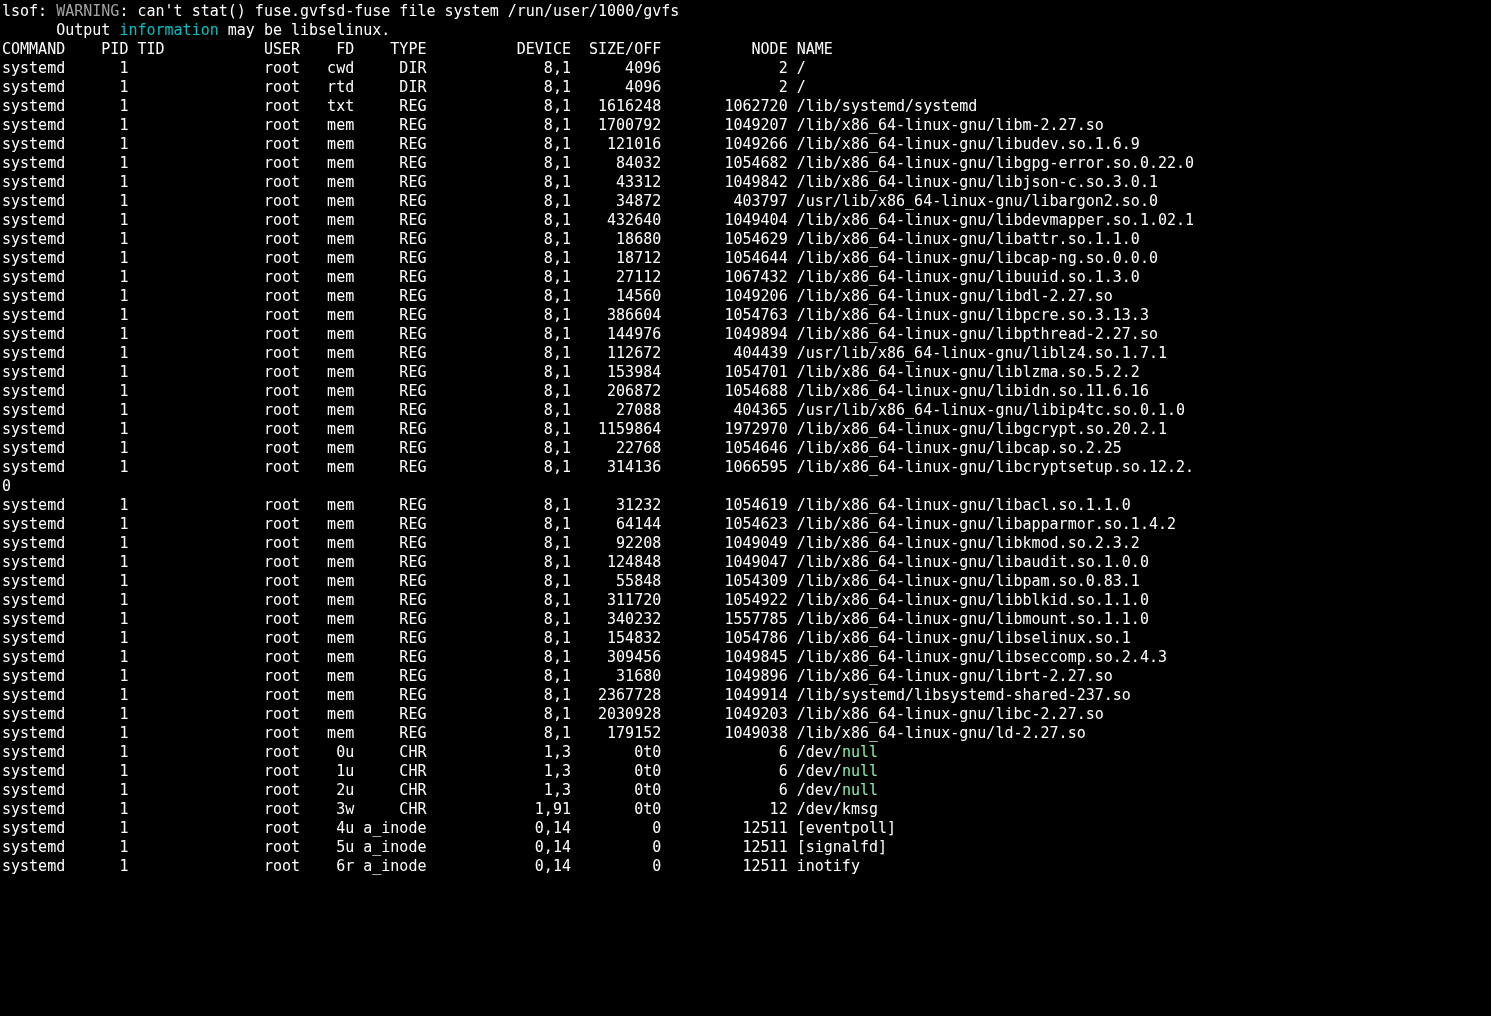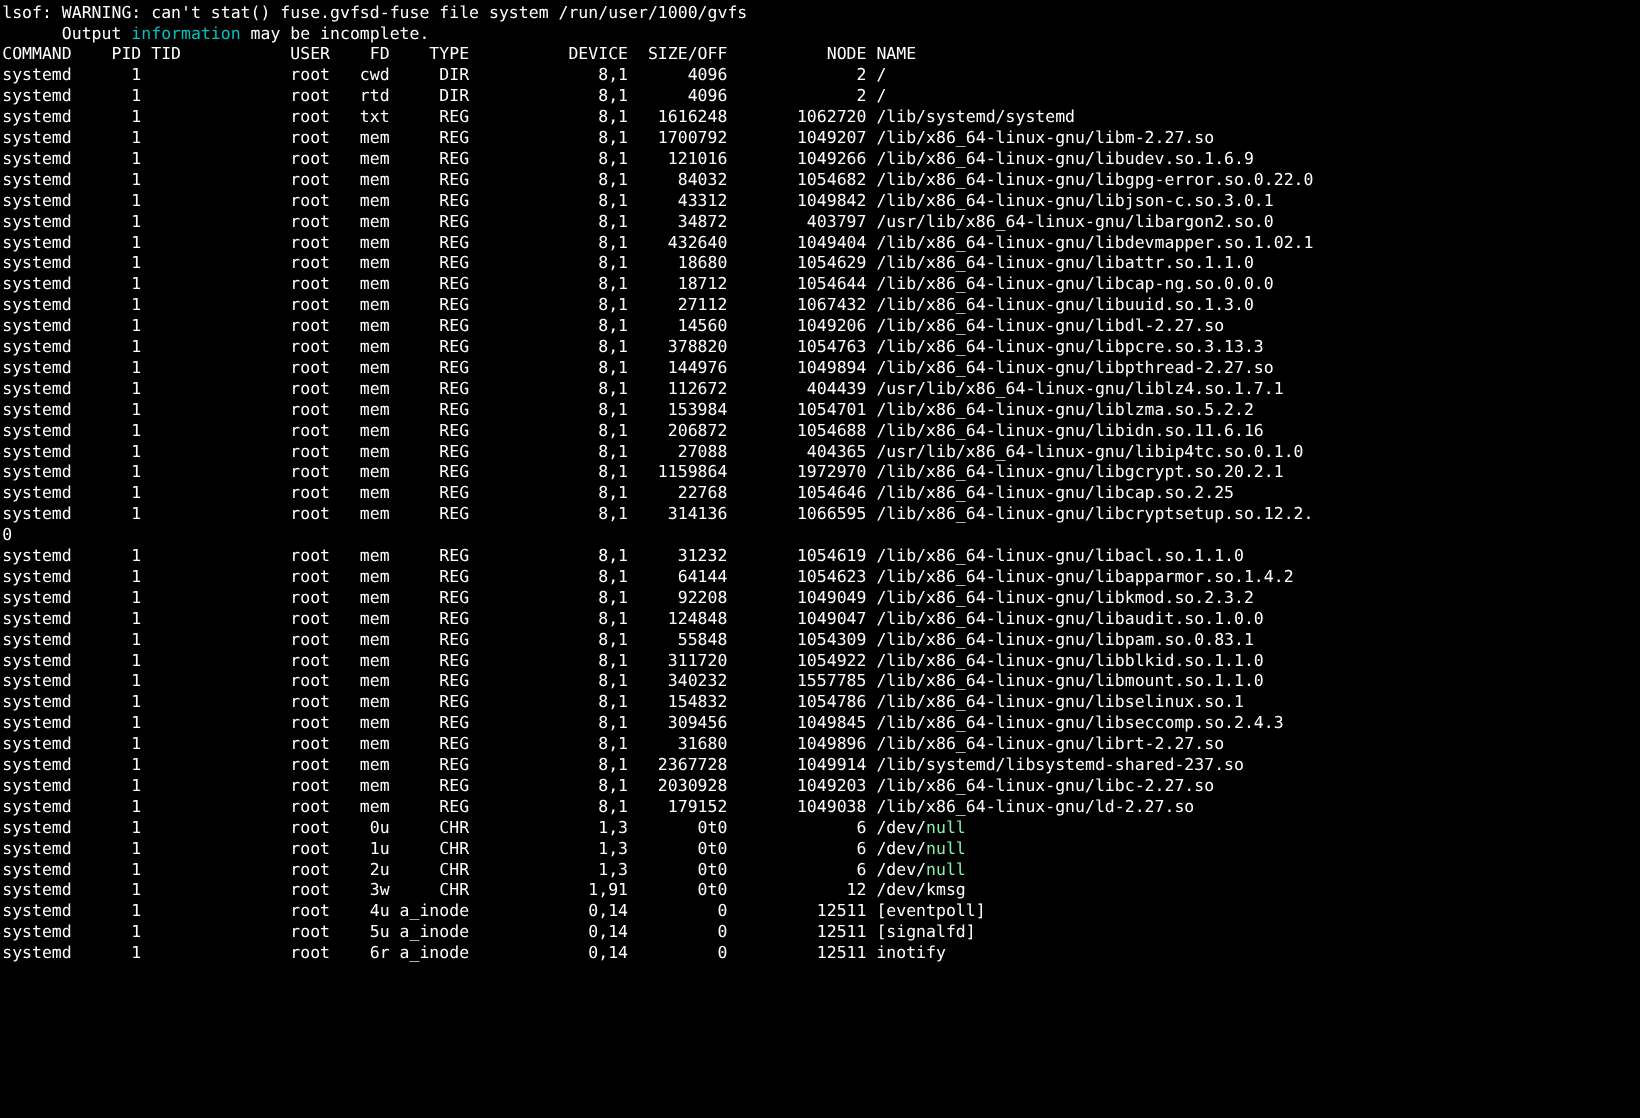"WARNING" .kw { color: #ffffff -> #a3a3a3 }
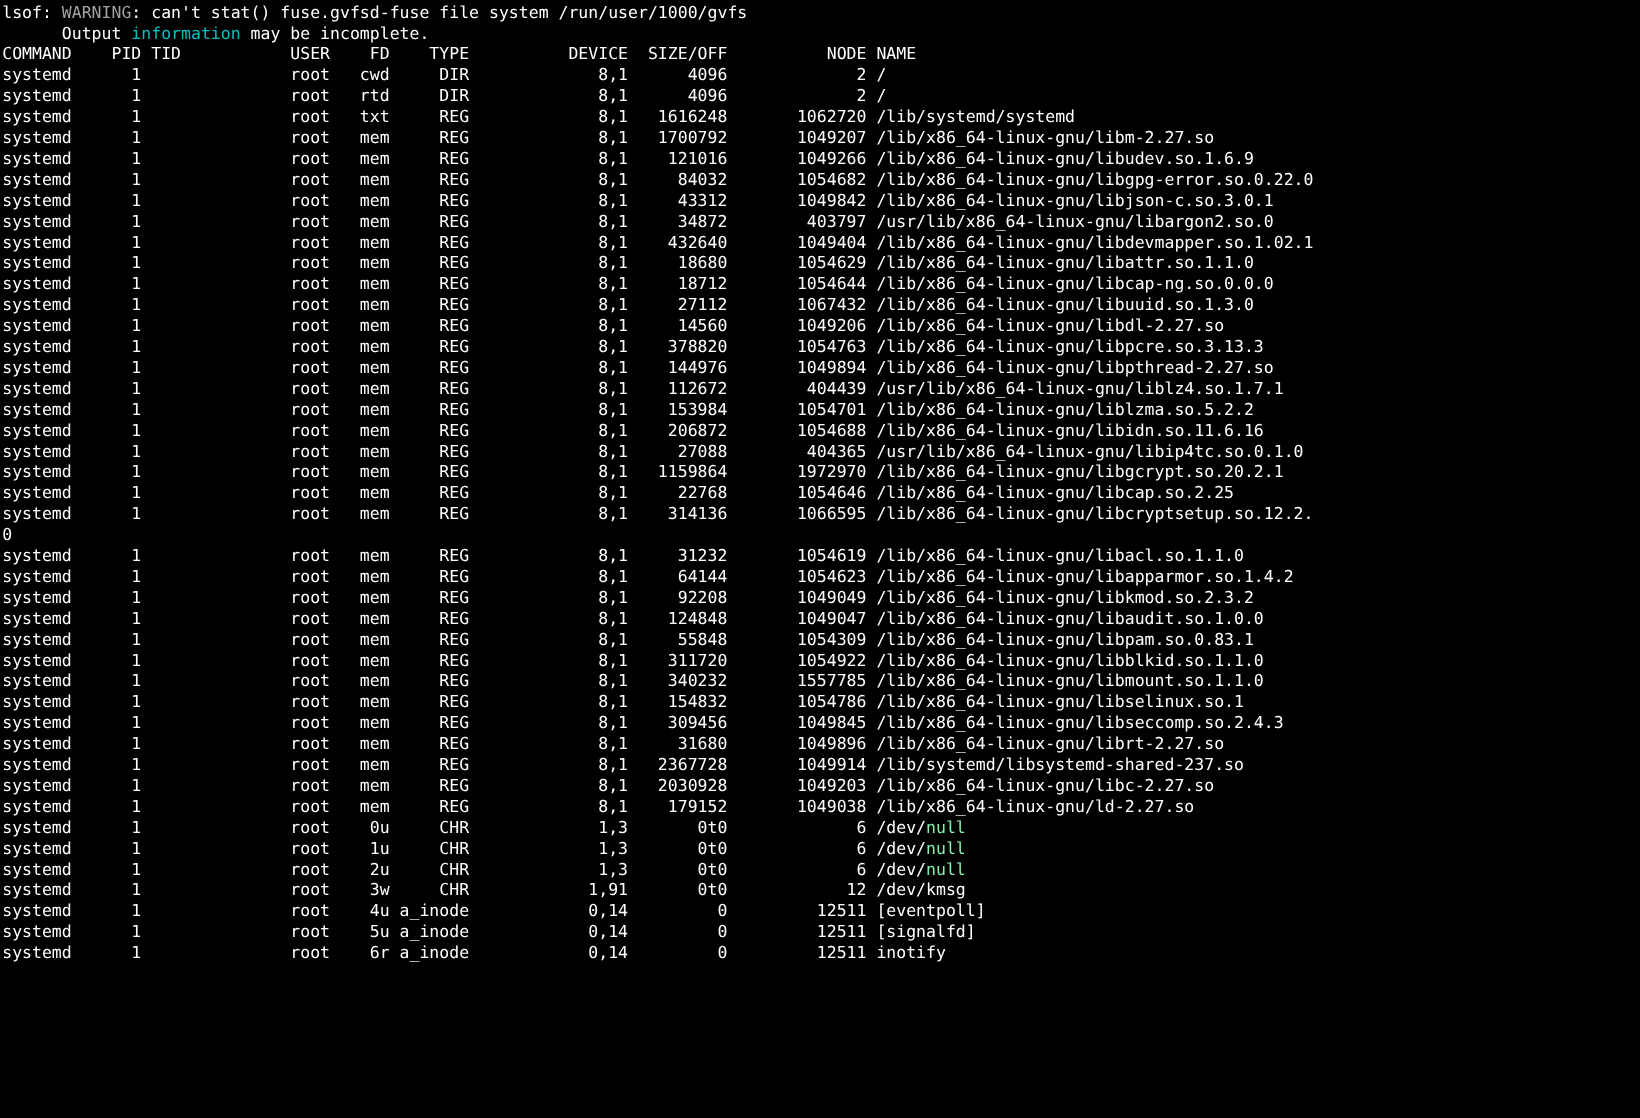"may be incomplete." span.bold { text: incomplete -> libselinux }
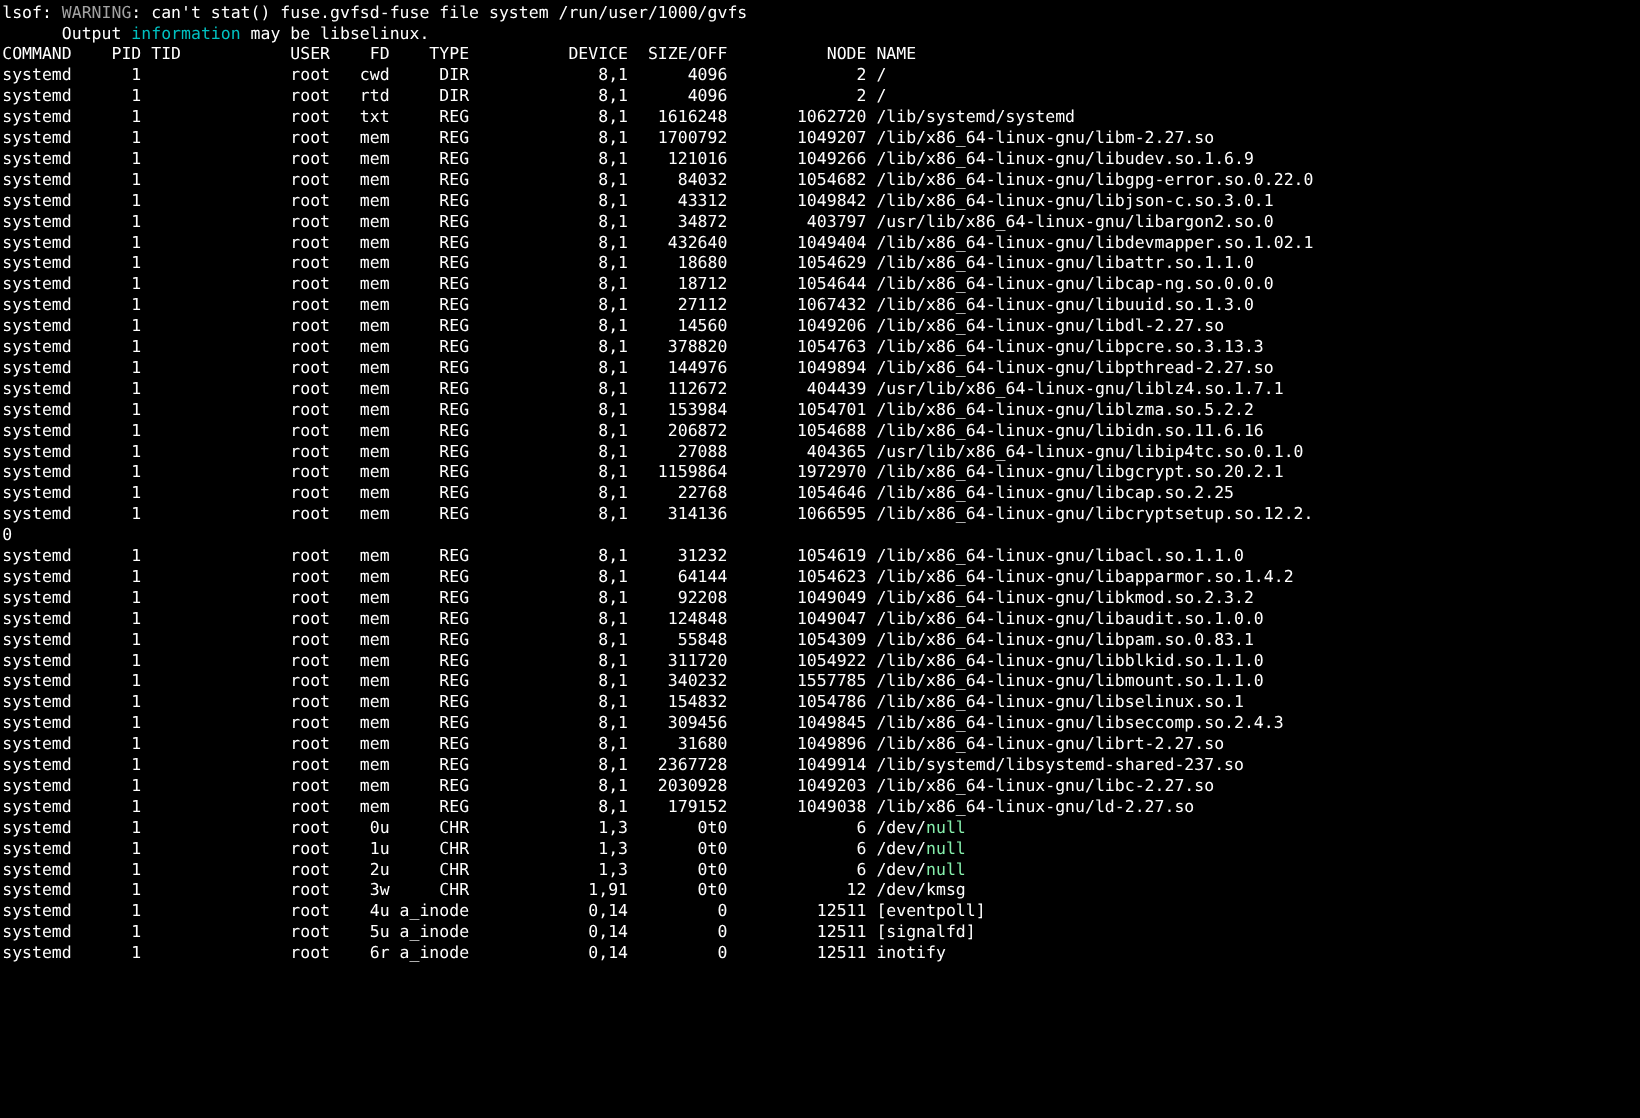"systemd 1 root mem REG 8,1 378820" span.bold { text: 378820 -> 386604 }
